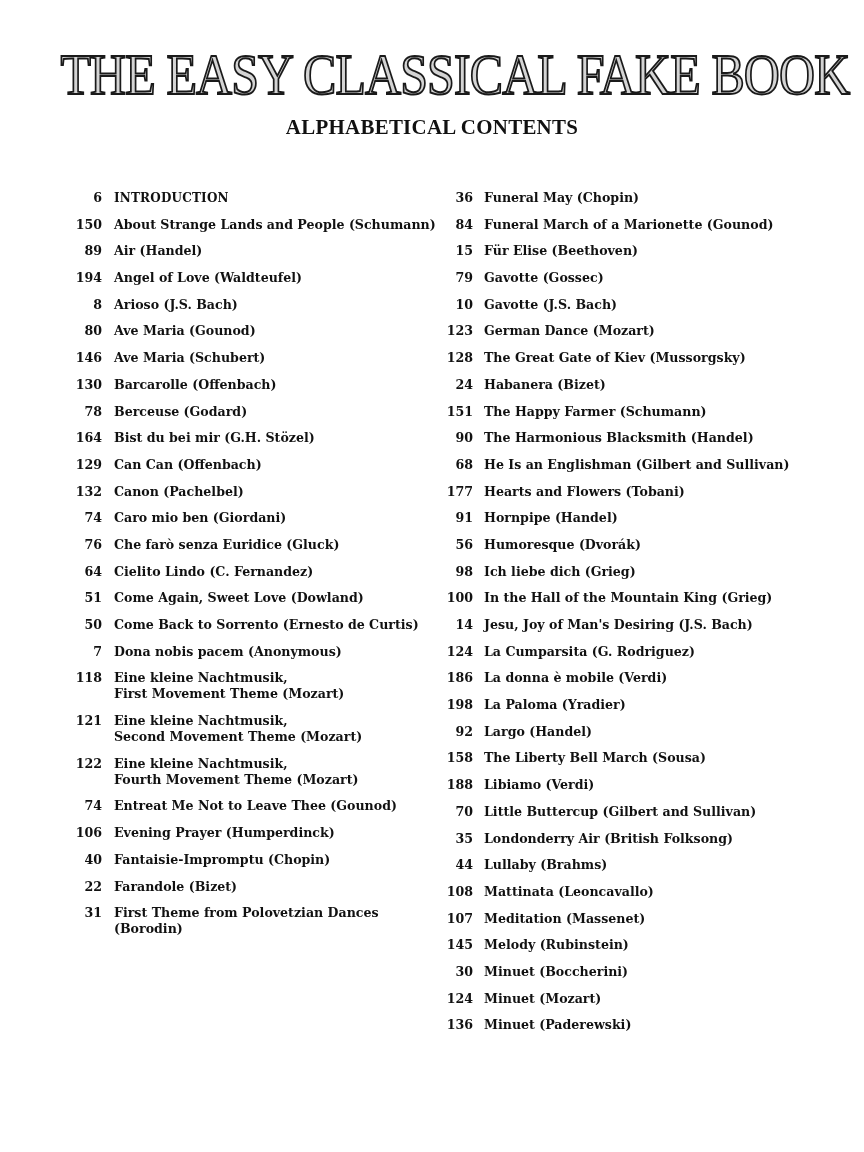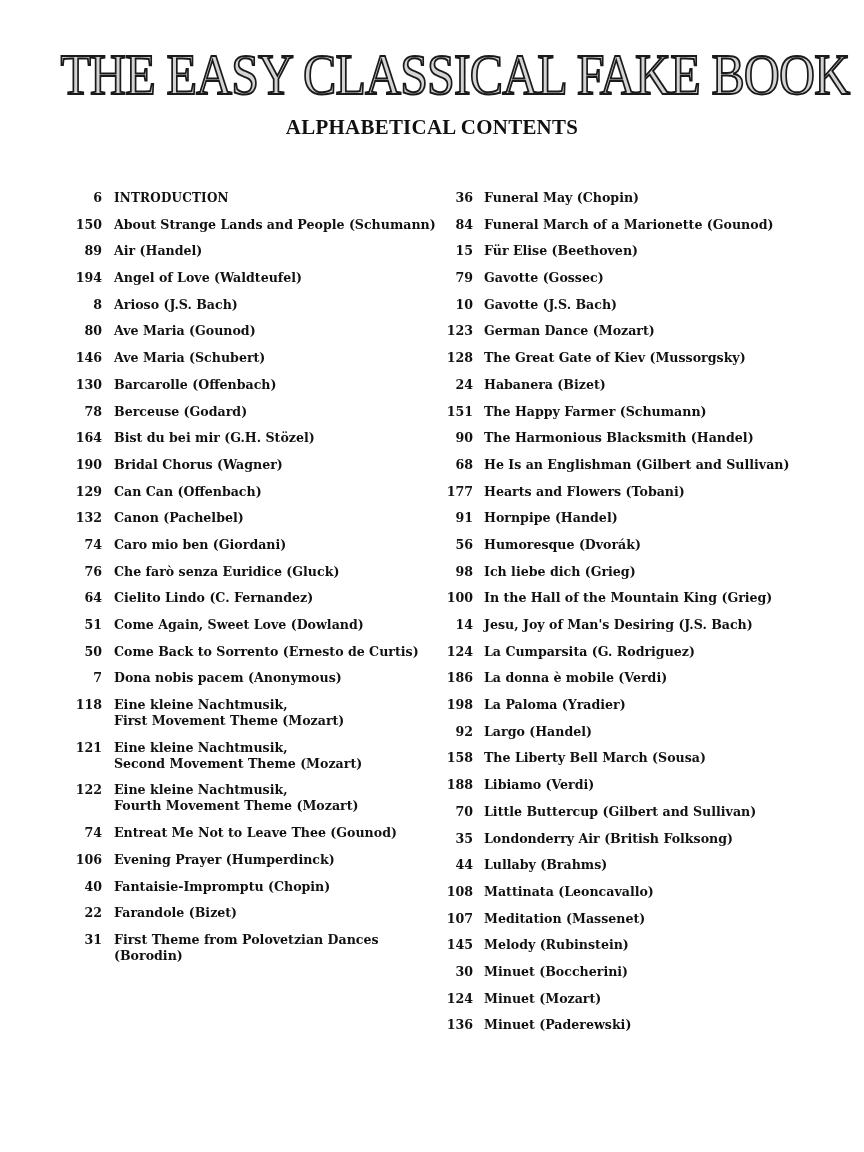"190" div.entry { html: <div> <span>190</span> <span>Bridal Chorus (Wagner)</span> </div> -> none }
